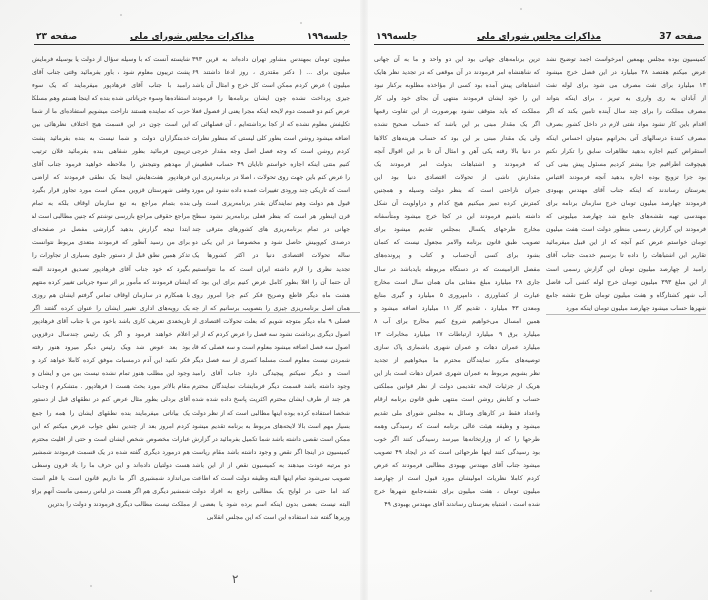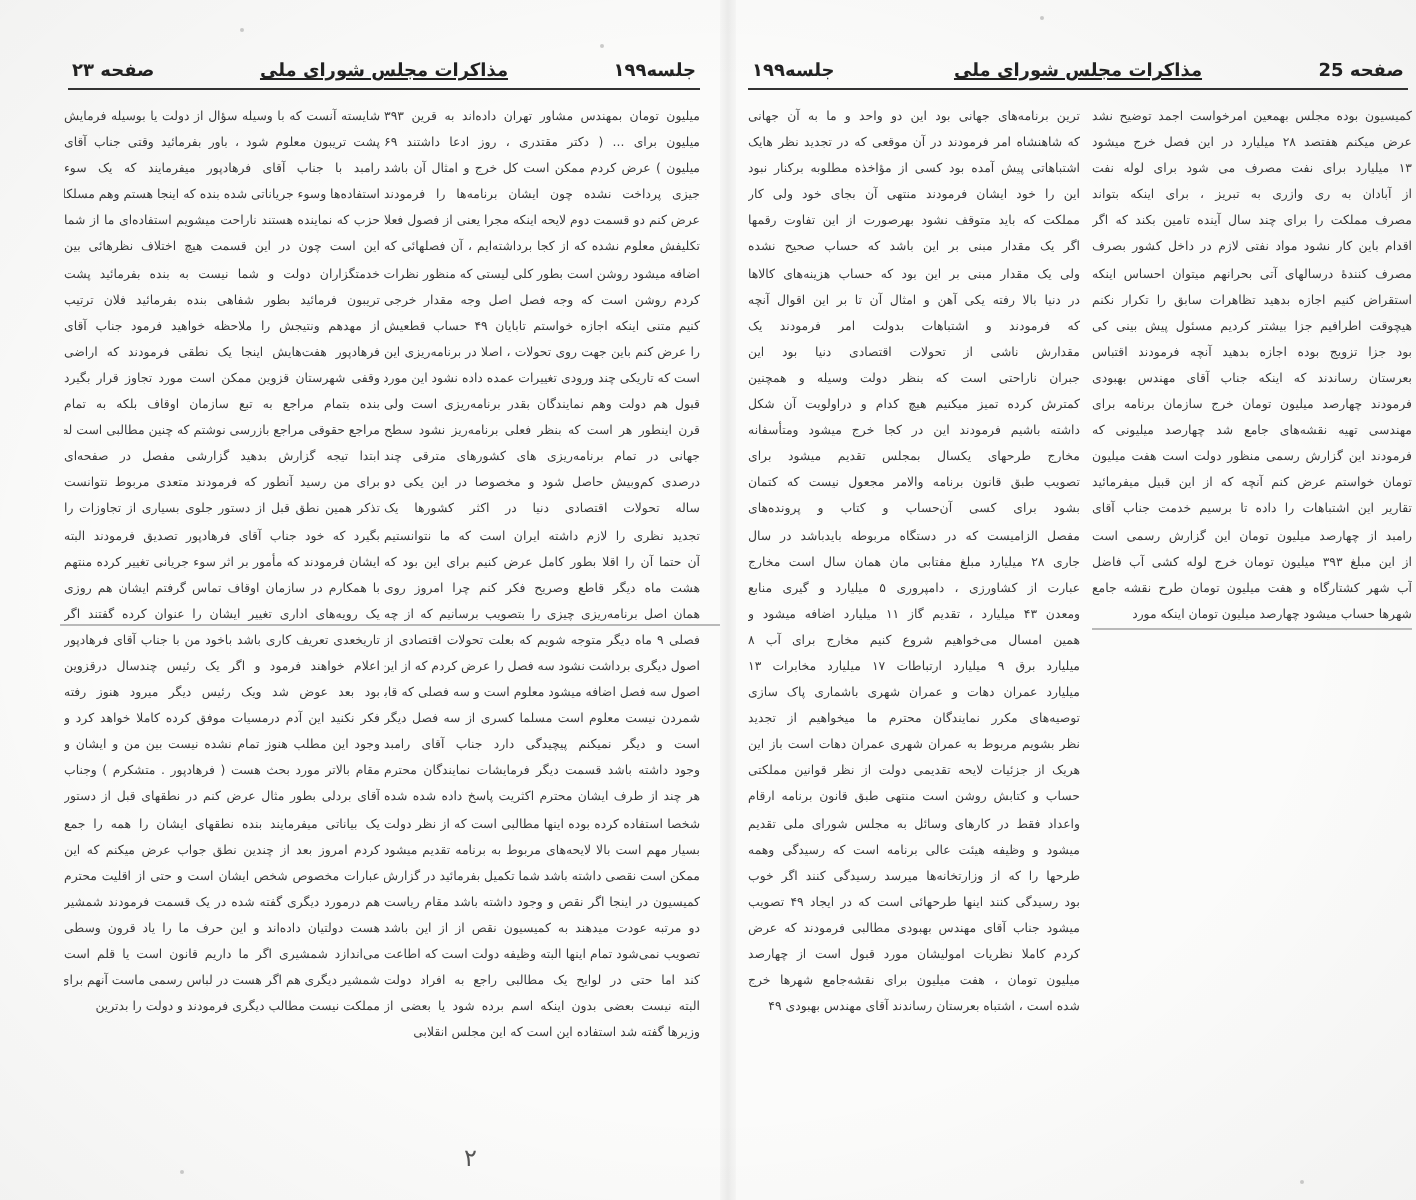"صفحه 25" span.h-right { text: 25 -> 37 }
